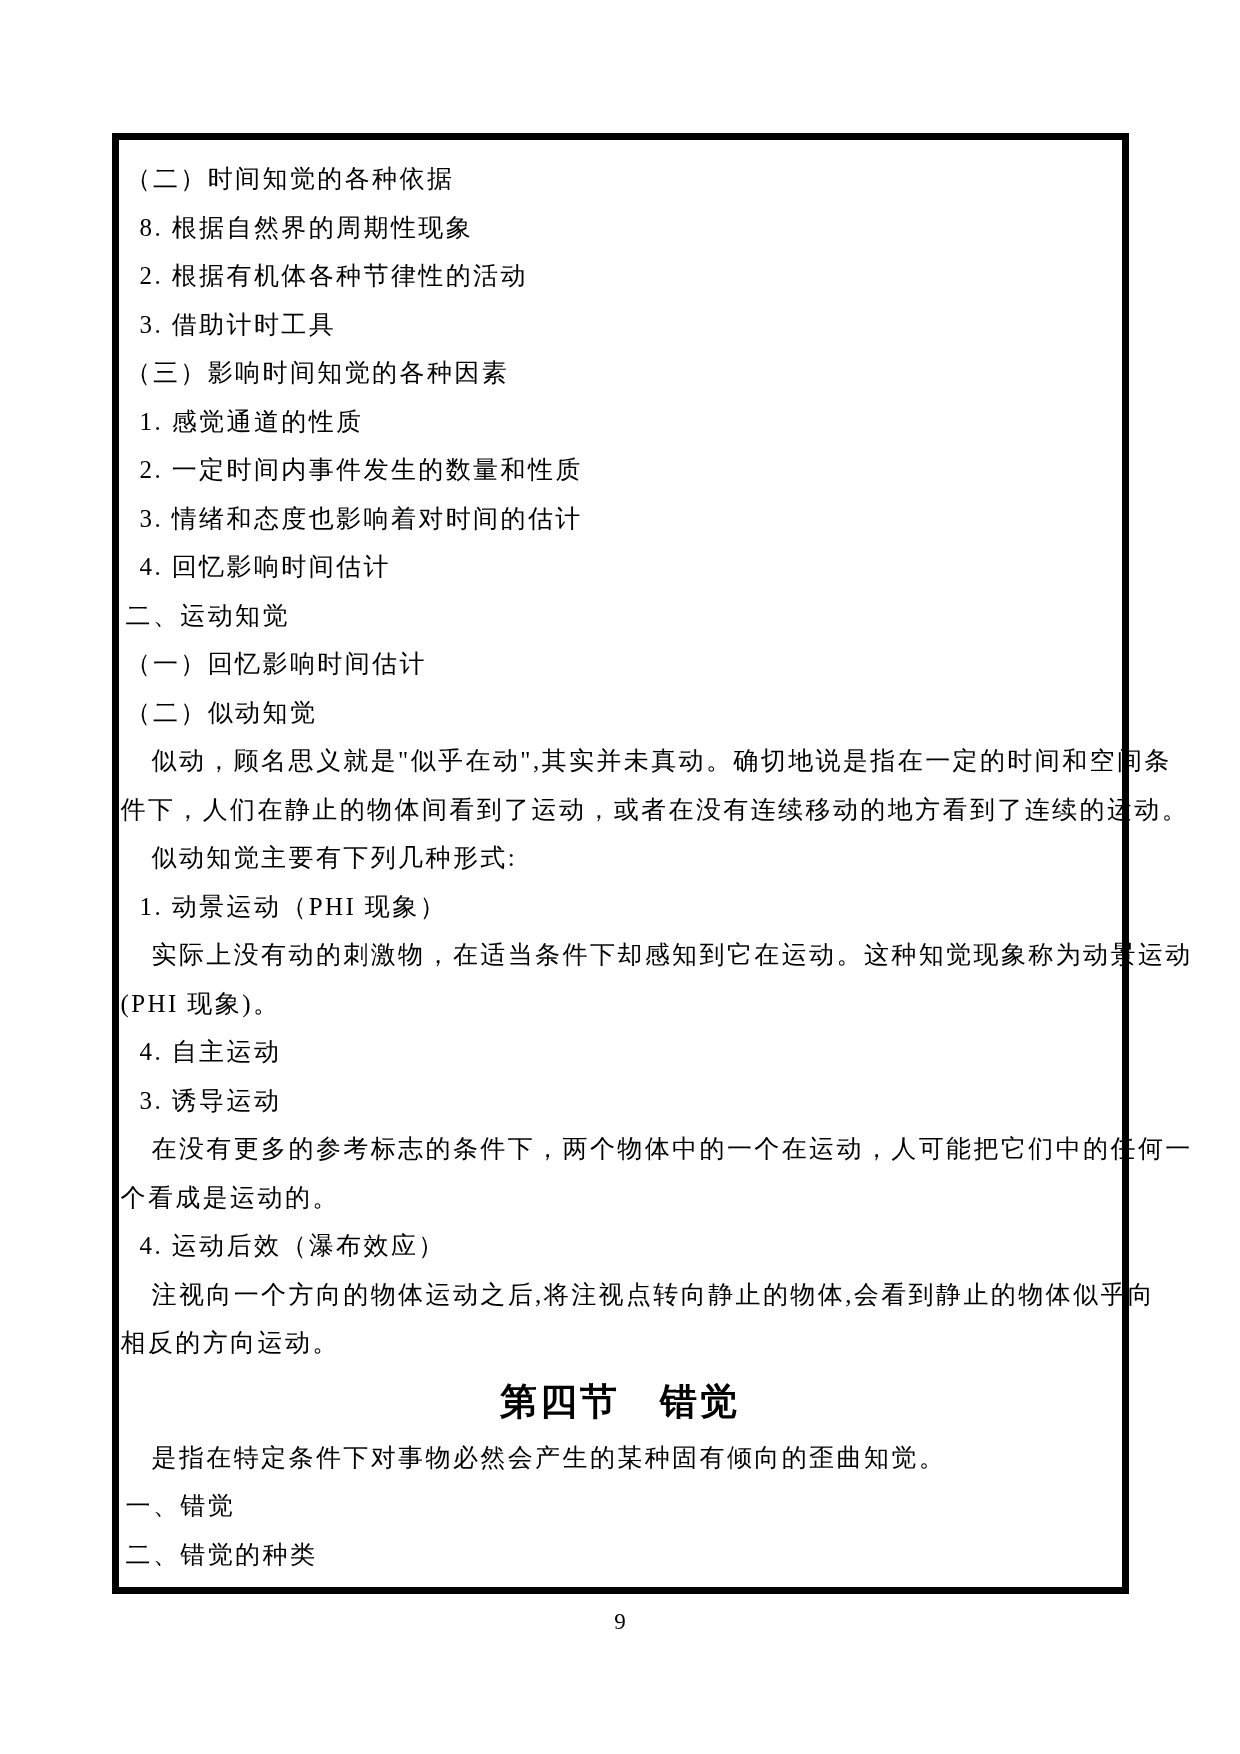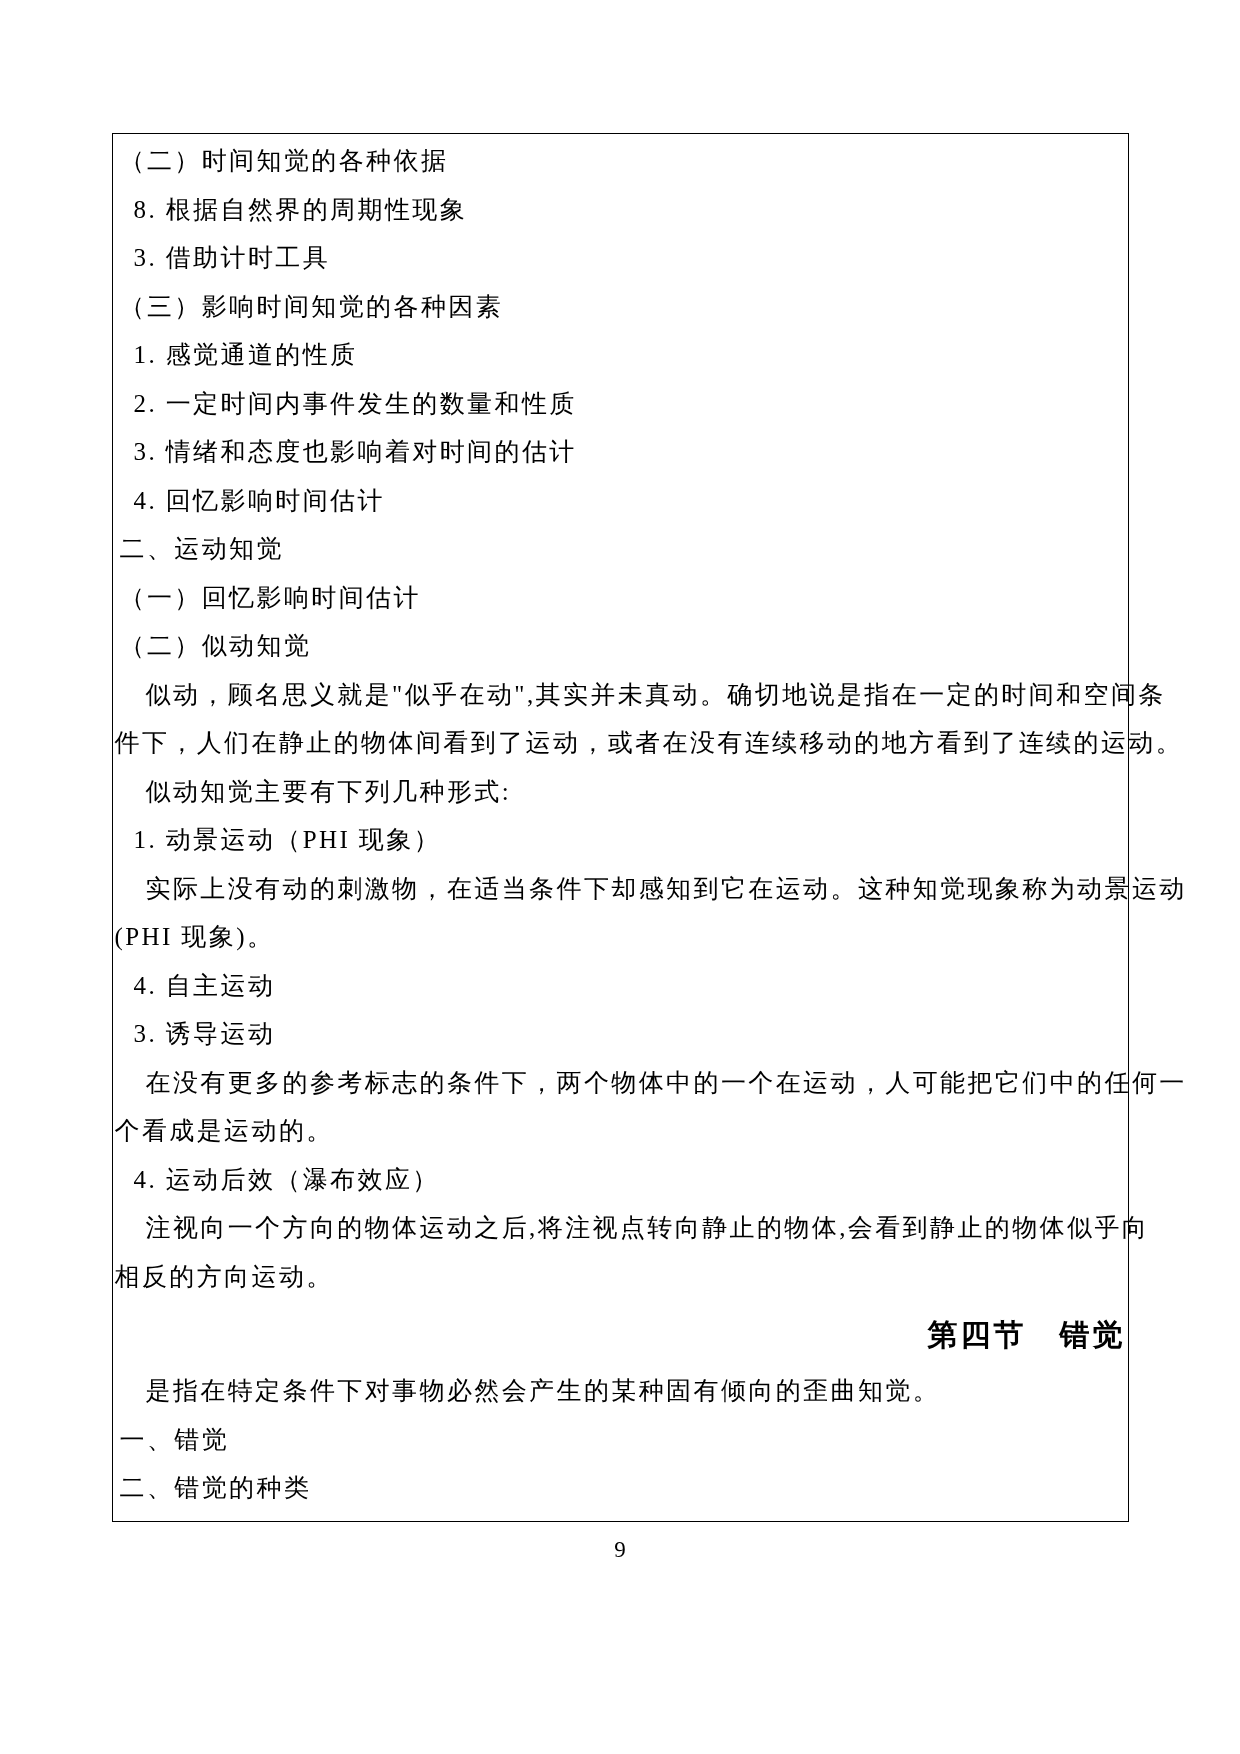"（二）时间知觉的各种依据" .content-box { border: 1px solid #000000 -> 7px solid #000000; padding: 3px 2px 8px 2px -> 15px 2px 8px 2px }
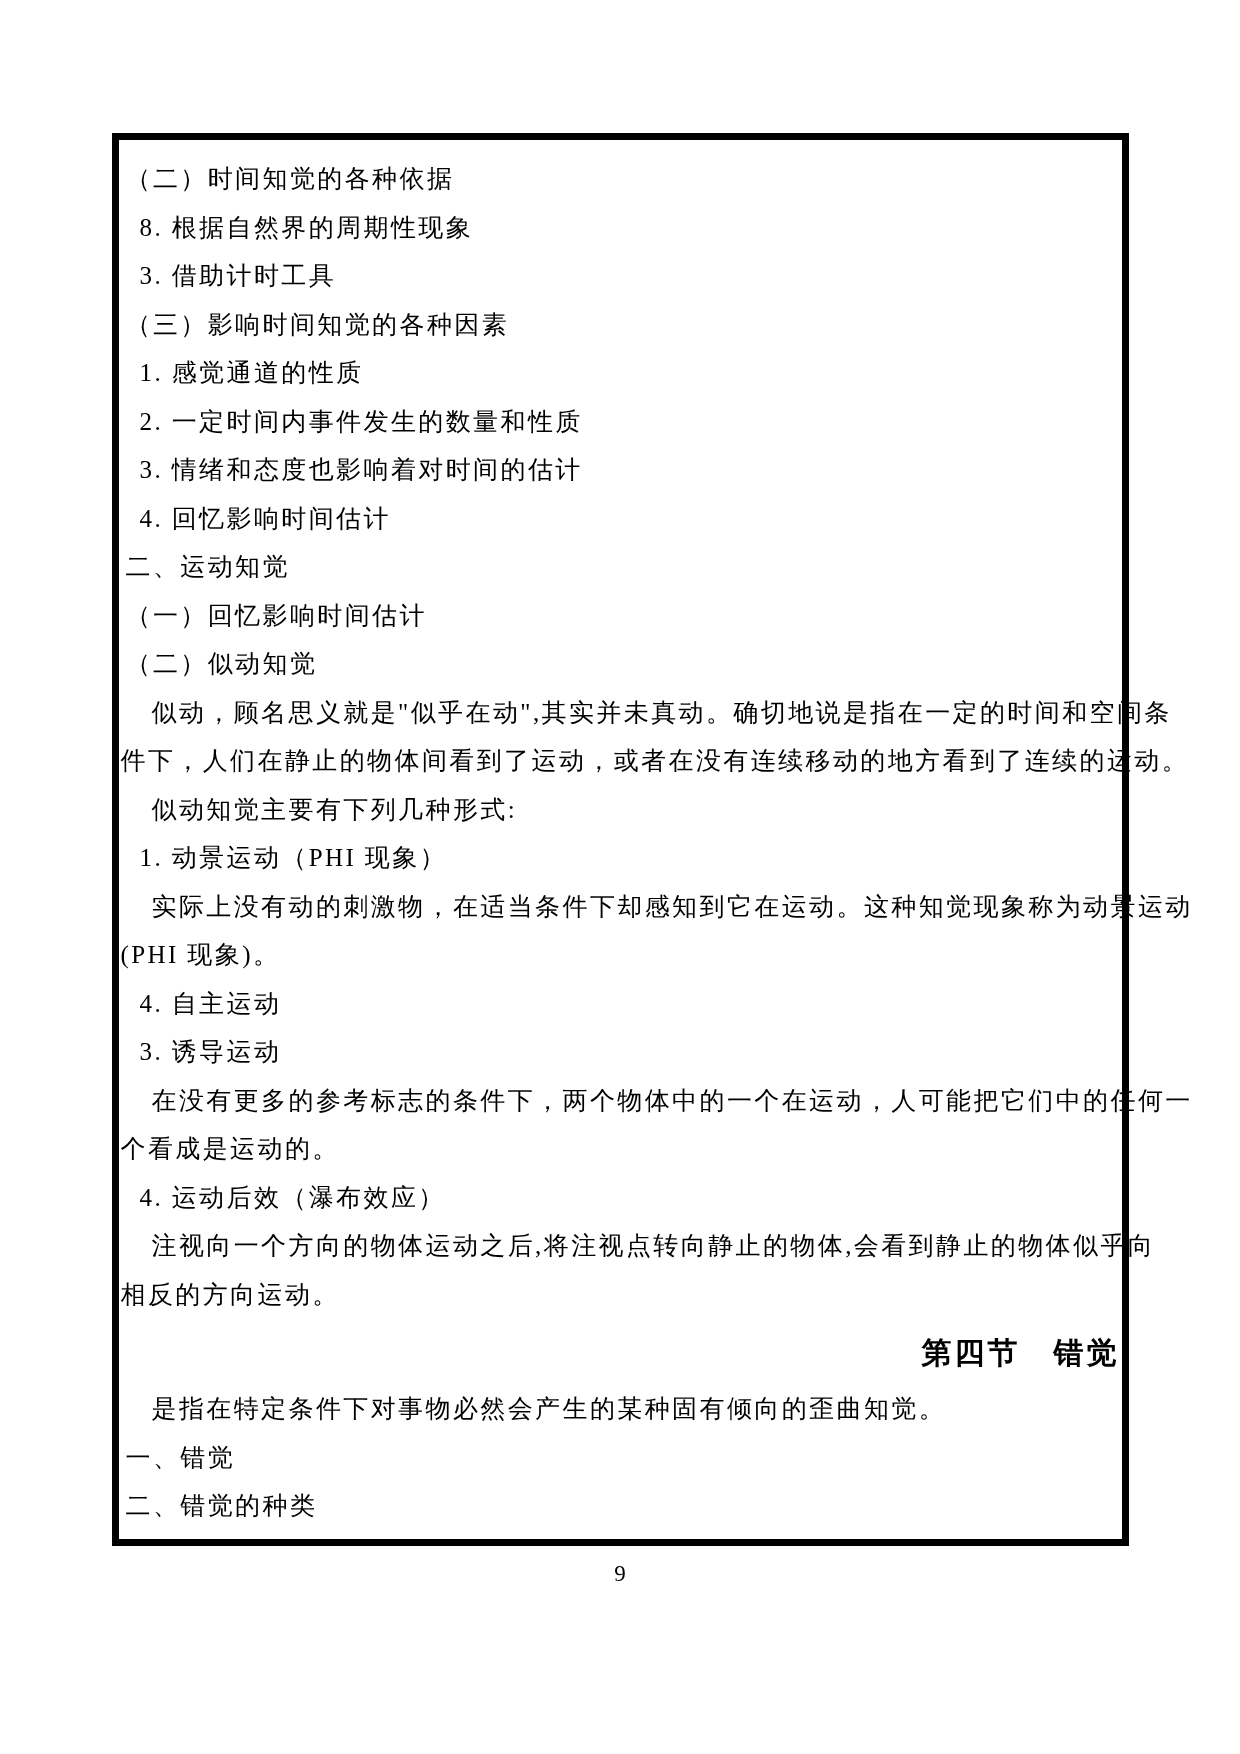"2. 根据有机体各种节律性的活动" div.line { html: none -> <div>2. 根据有机体各种节律性的活动</div> }
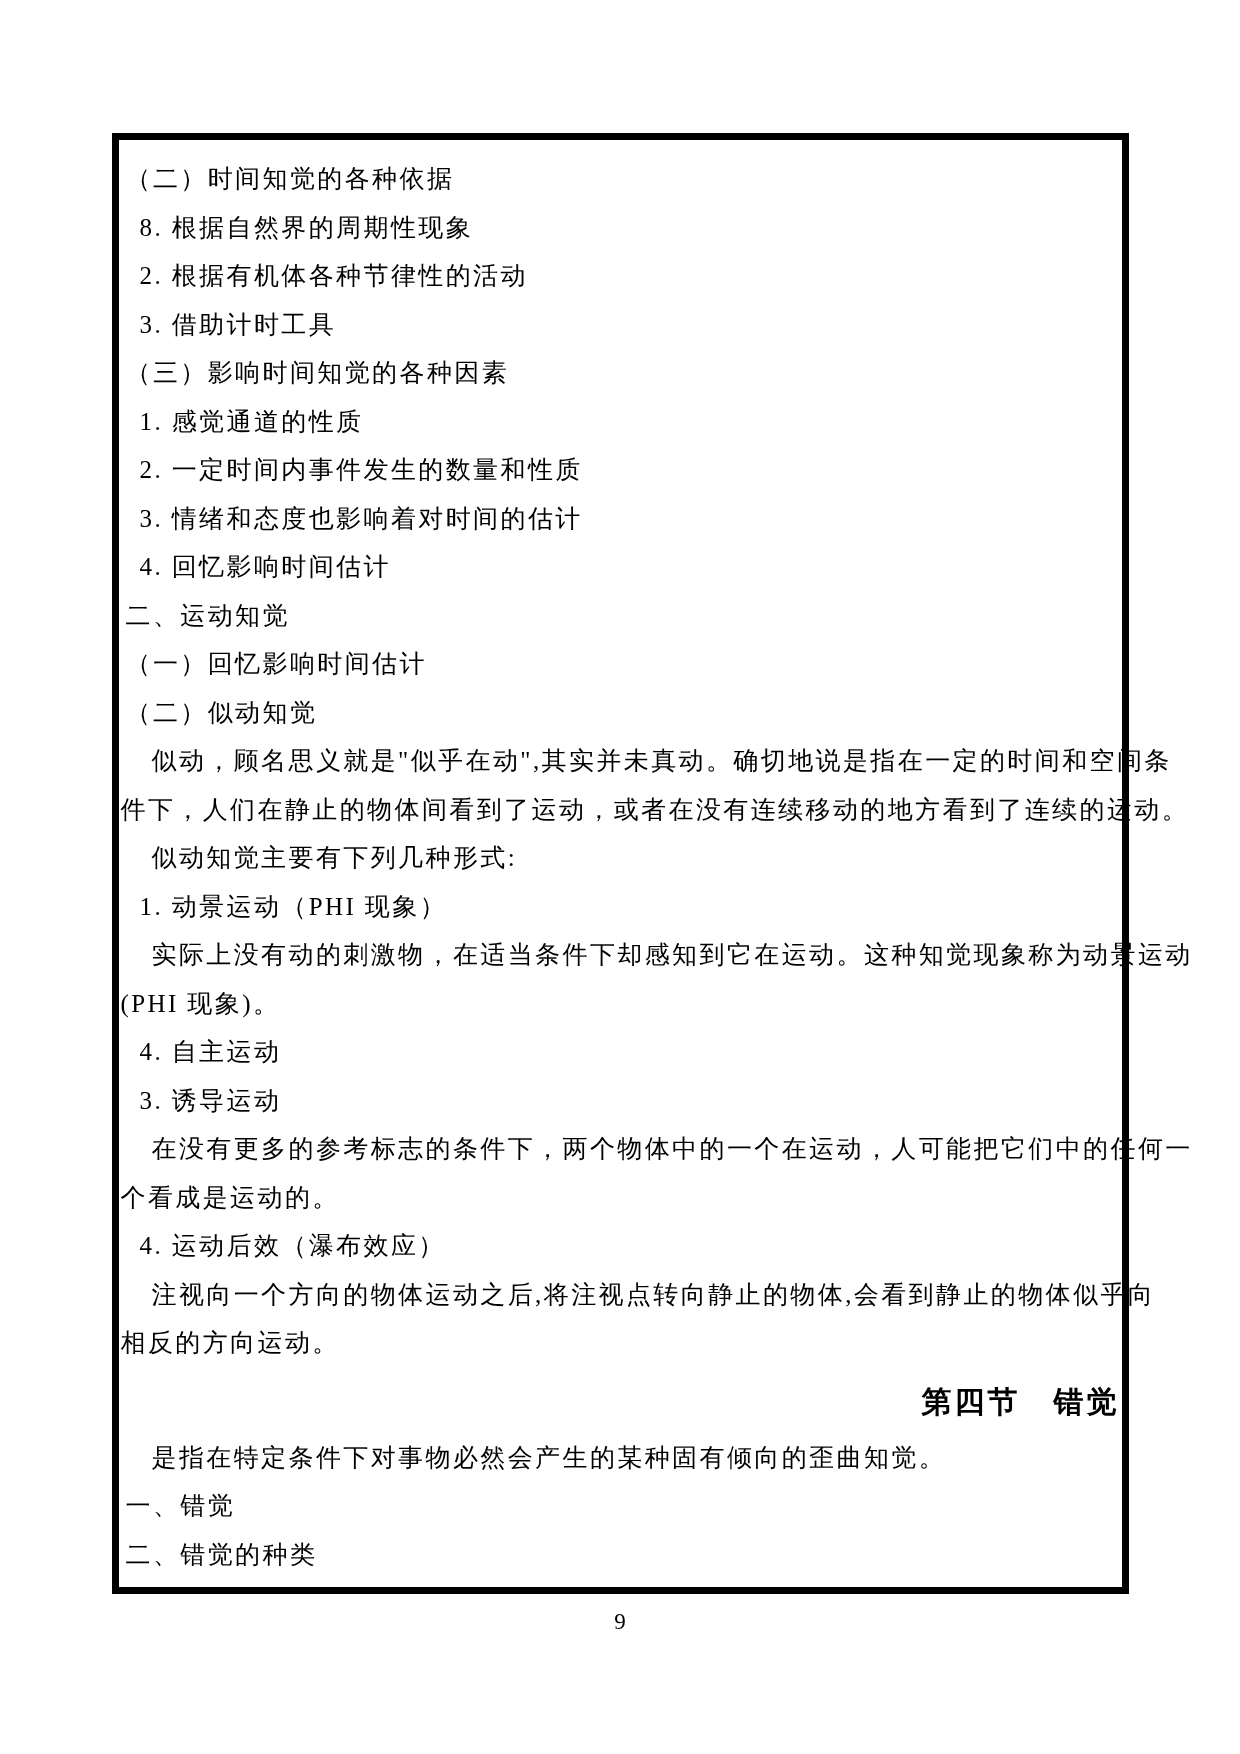"第四节 错觉" .line.heading { font-size: 30px -> 37px; text-align: right -> center }
